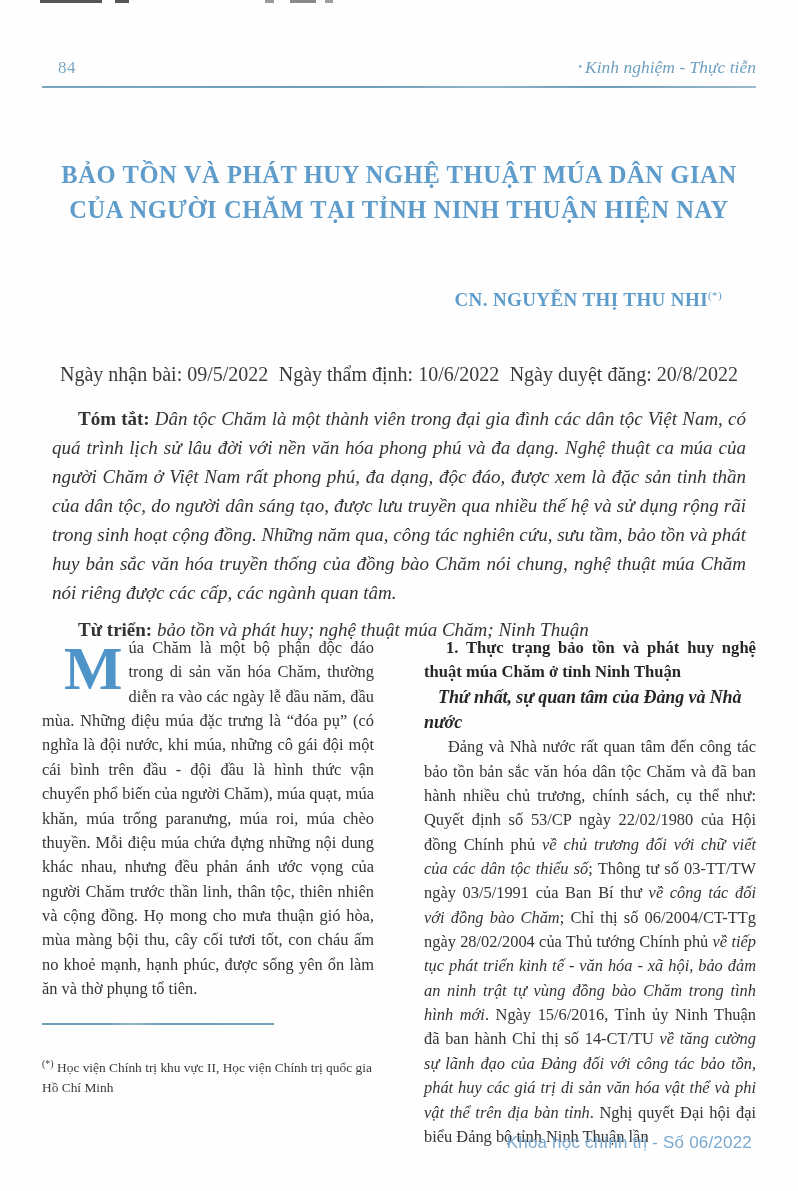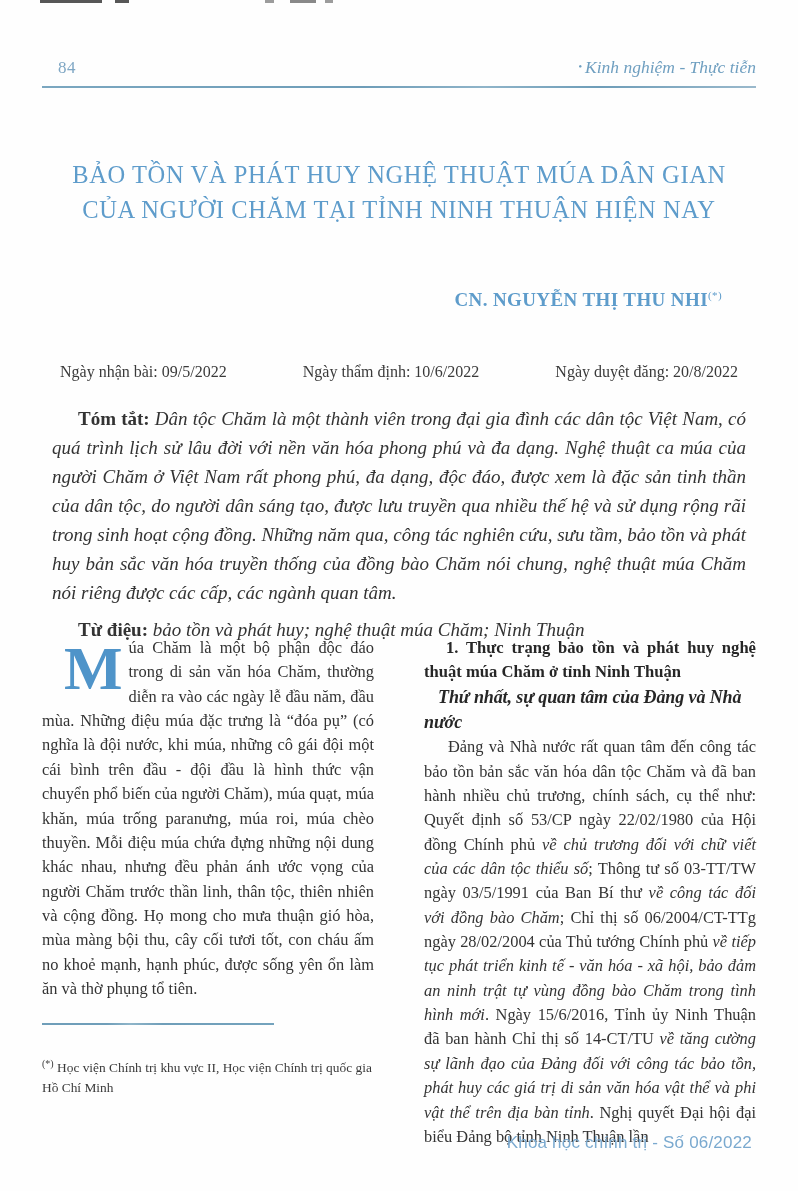"BẢO TỒN VÀ PHÁT HUY" .article-title { font-weight: normal -> bold }
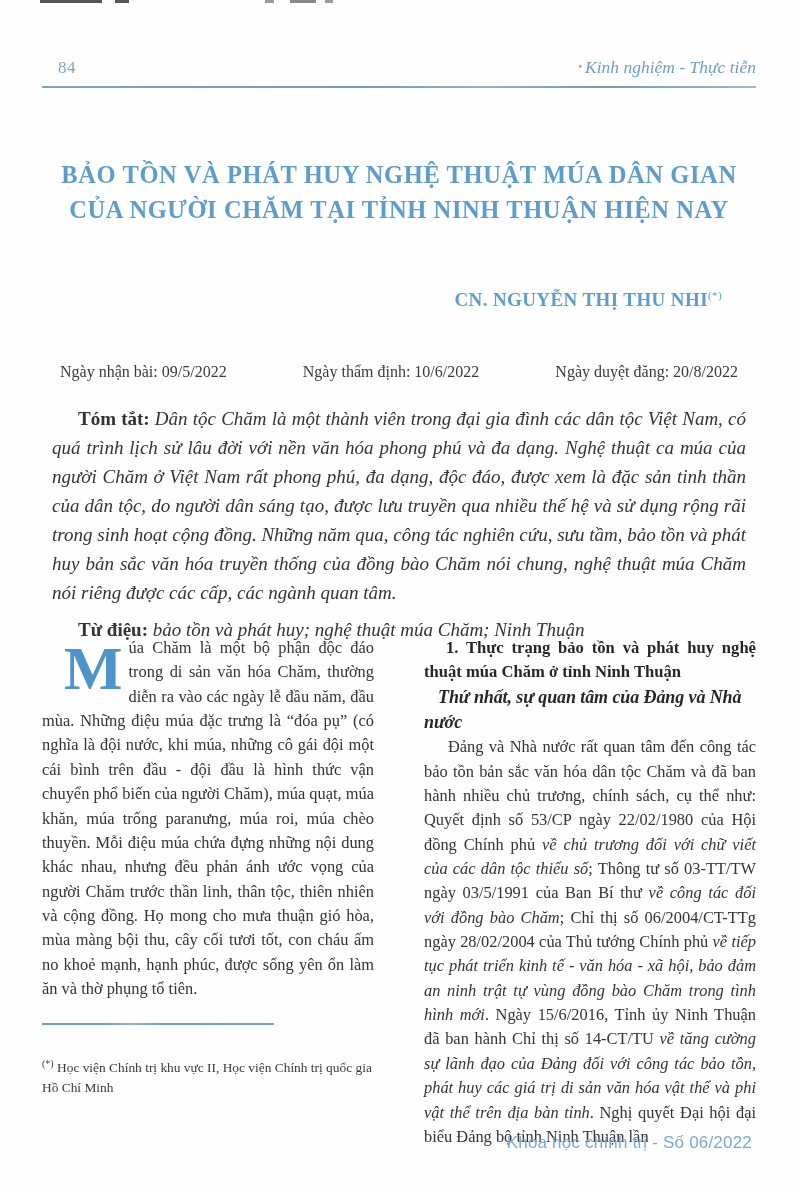"Ngày nhận bài: 09/5/2022" .dates-line { font-size: 16px -> 20px }
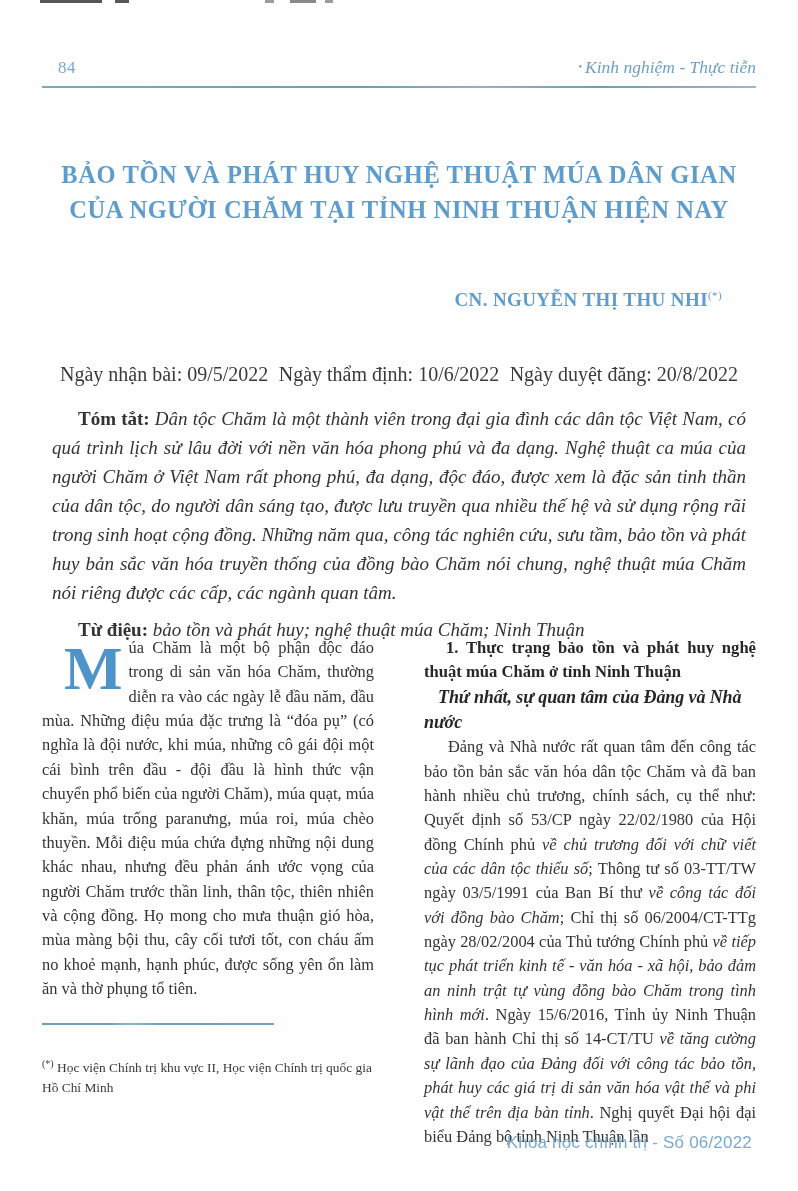"Từ điệu:" span.lead-label { text: điệu -> triển }
